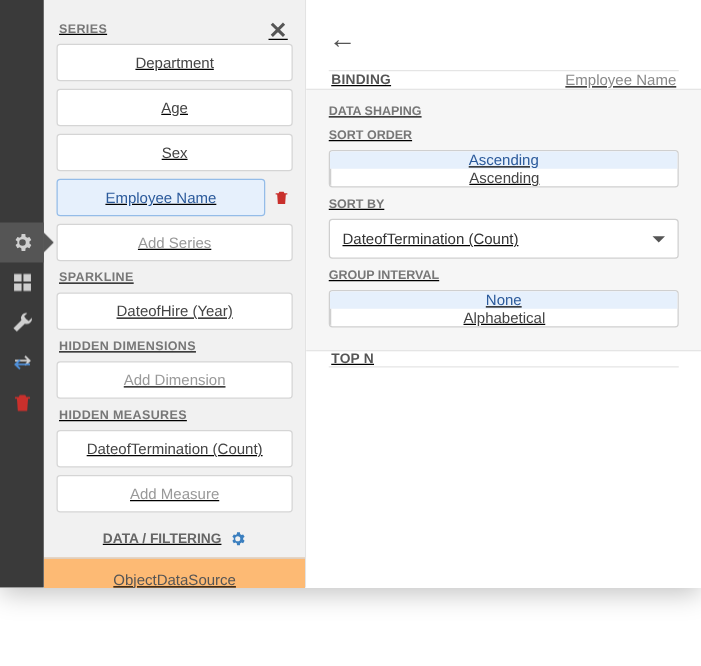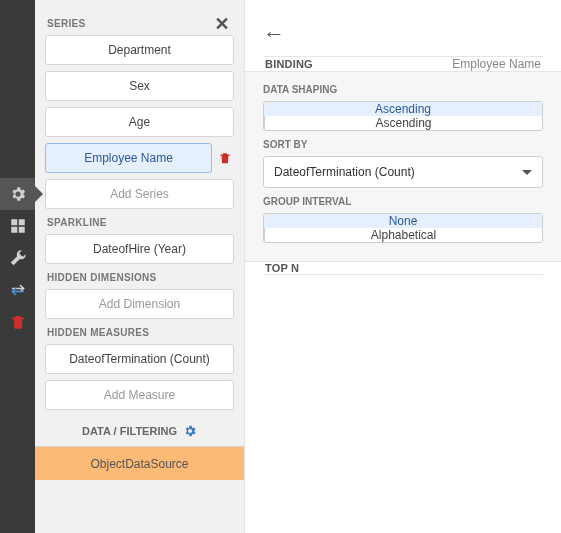"SERIES" .container { height: 533px -> 470px; text-decoration: none -> underline }
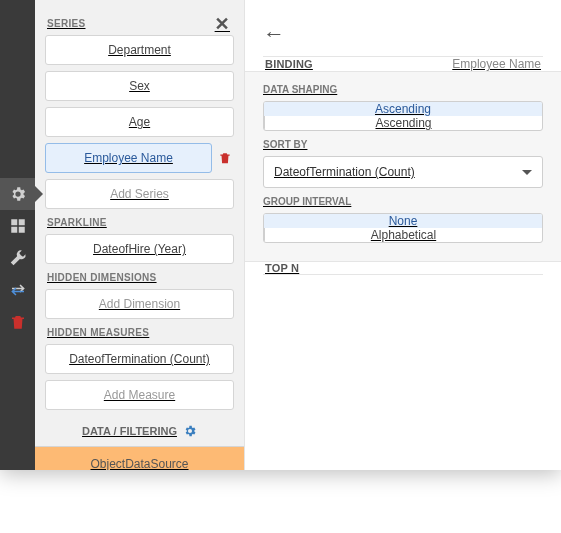"SORT ORDER" div.sub-label { html: none -> <div>SORT ORDER</div> }
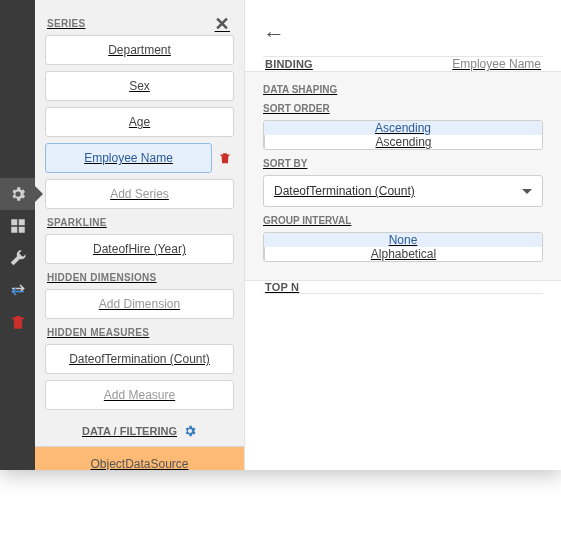"Sex" div.pill { order: before "Age" -> after "Age" }
